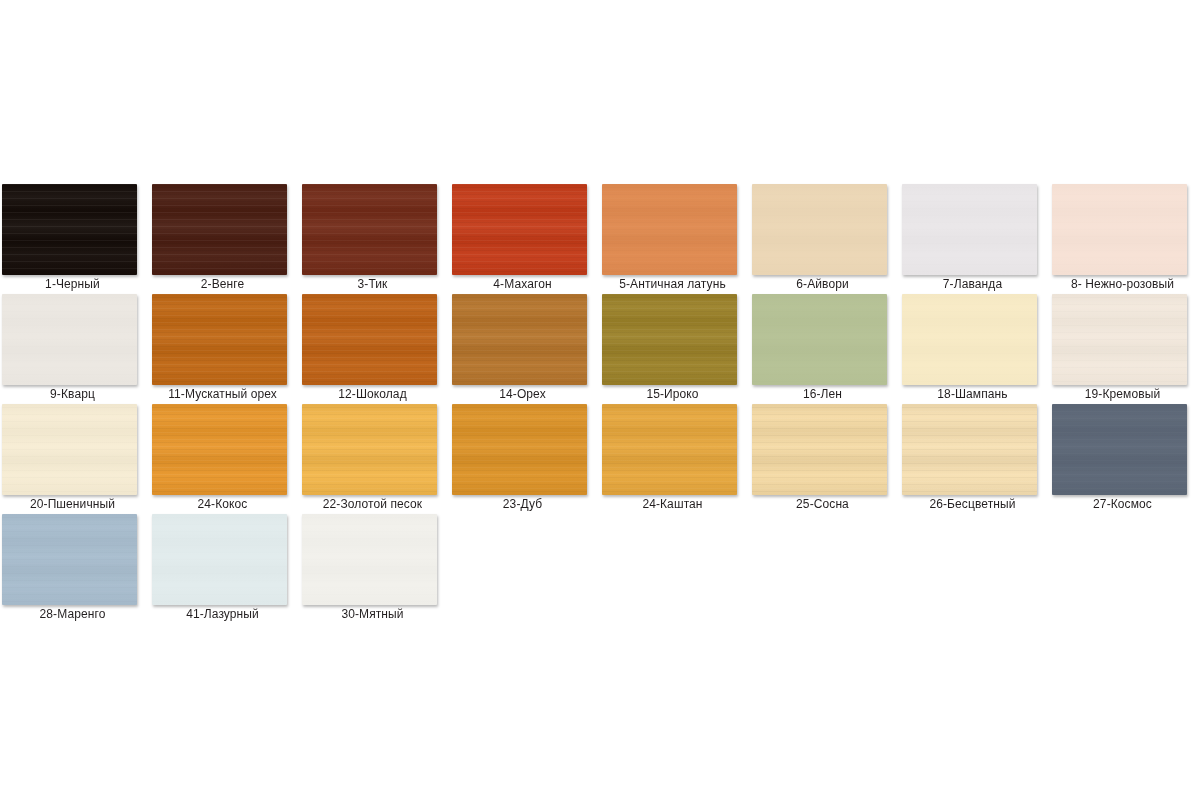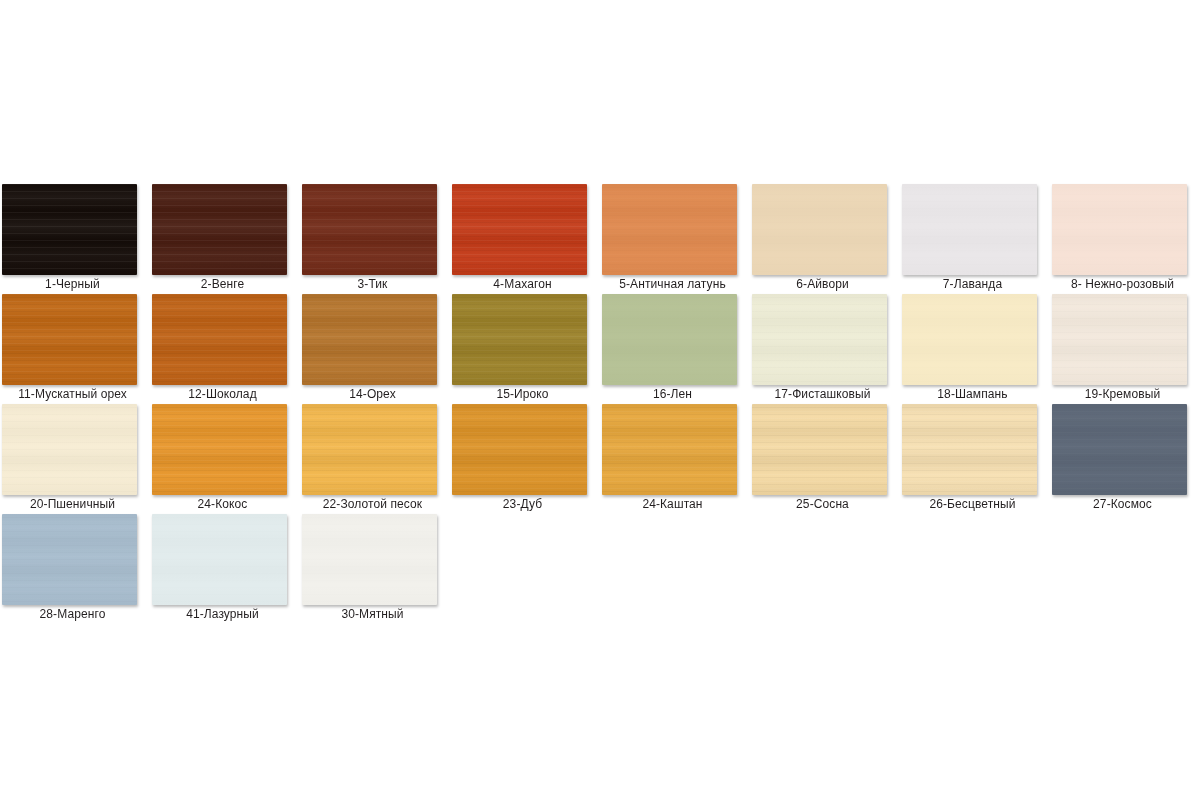"9-Кварц" div.swatch-cell { html: none -> <div> <div> <div></div> </div> <div>9-Кварц</div> </div> }
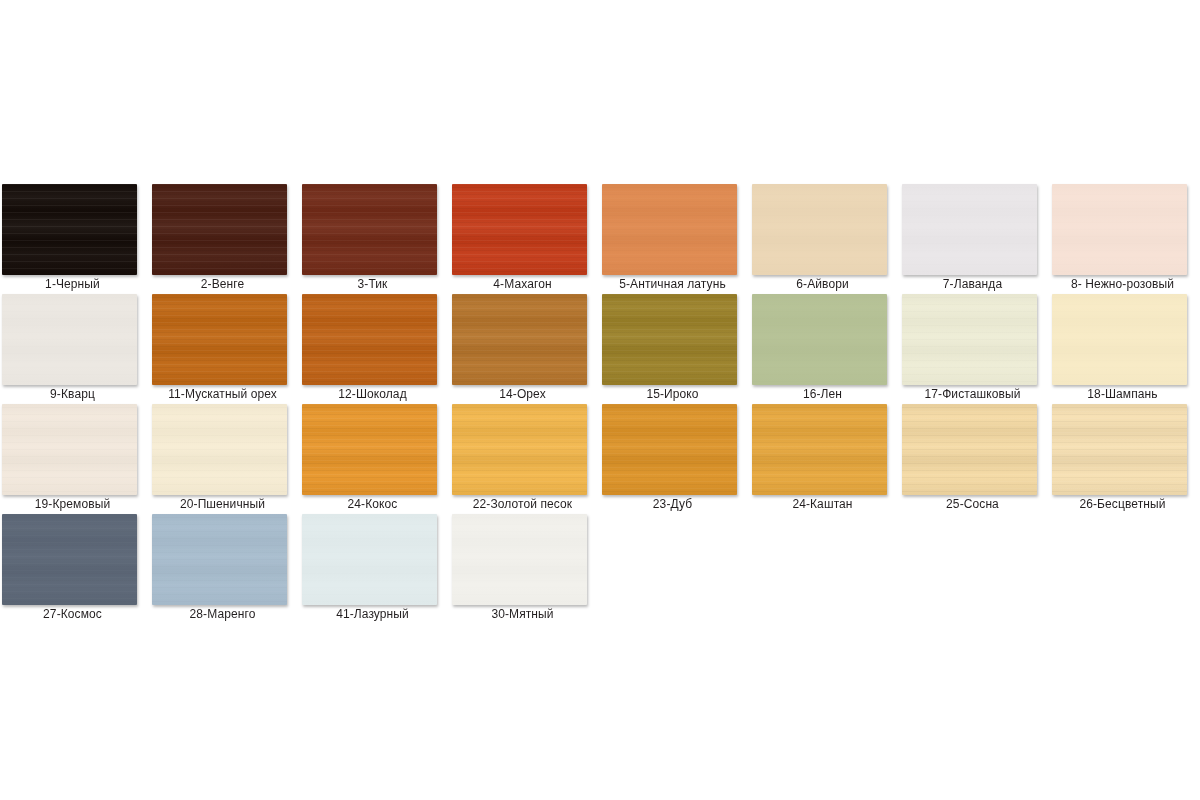"17-Фисташковый" div.swatch-cell { html: <div> <div> <div></div> </div> <div>17-Фисташковый</div> </div> -> none }
